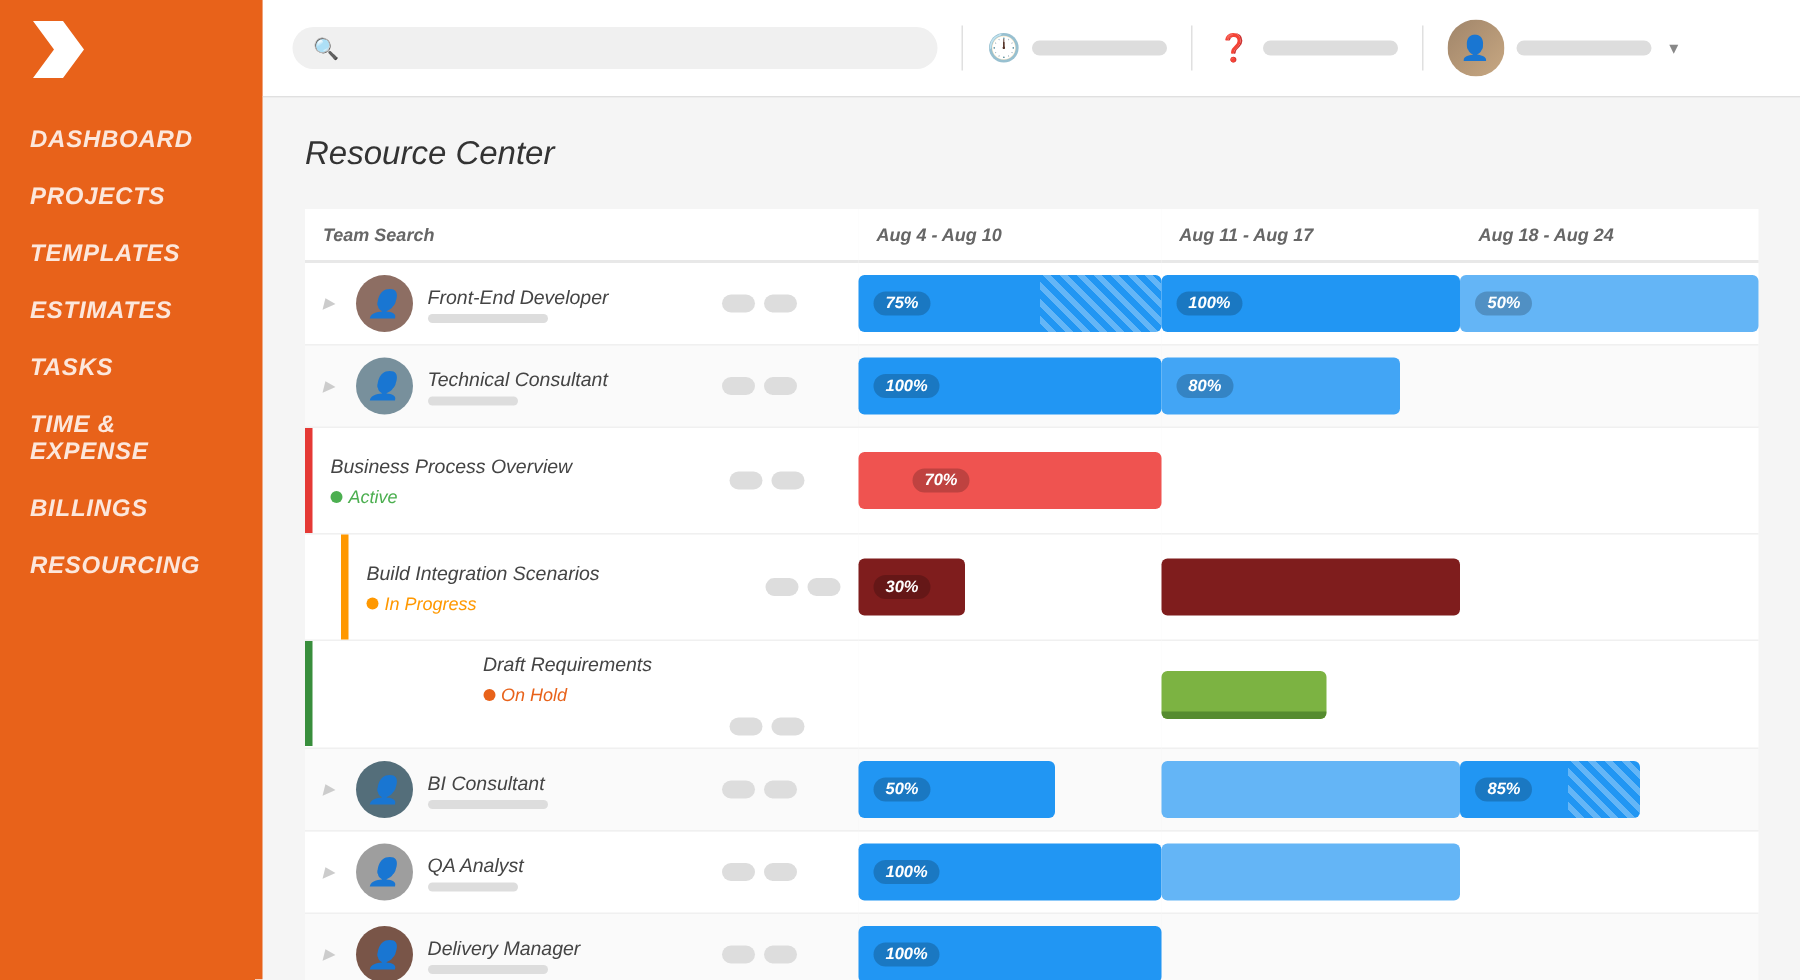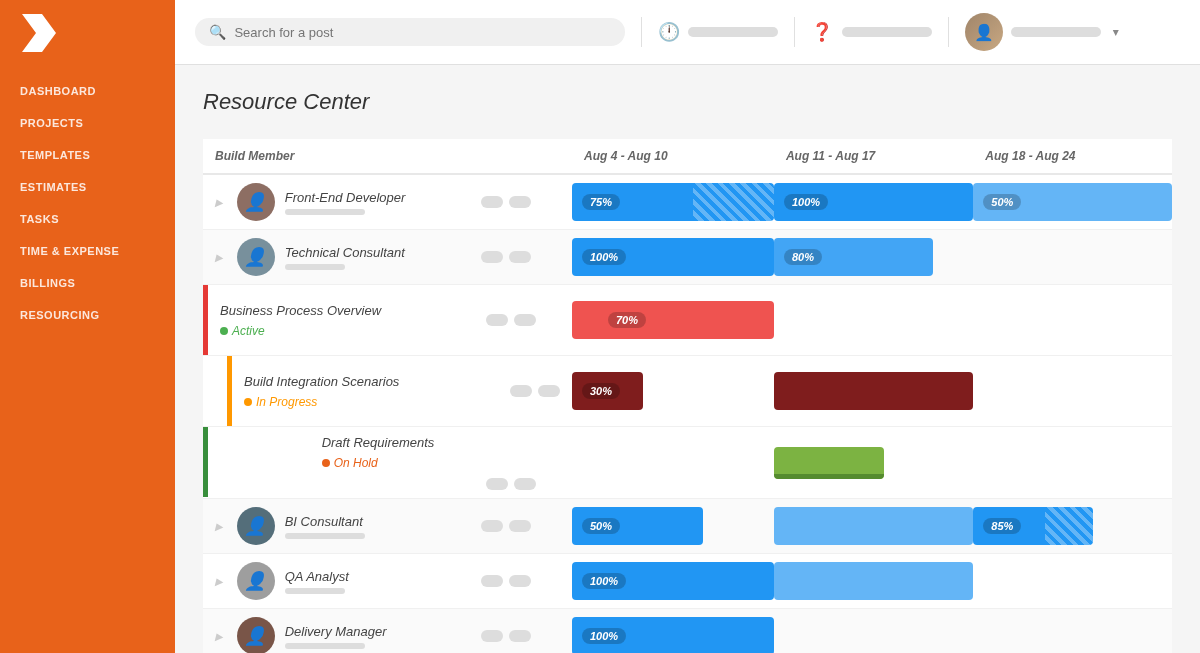"Search for a post" input.search-input { html: <input> -> none }
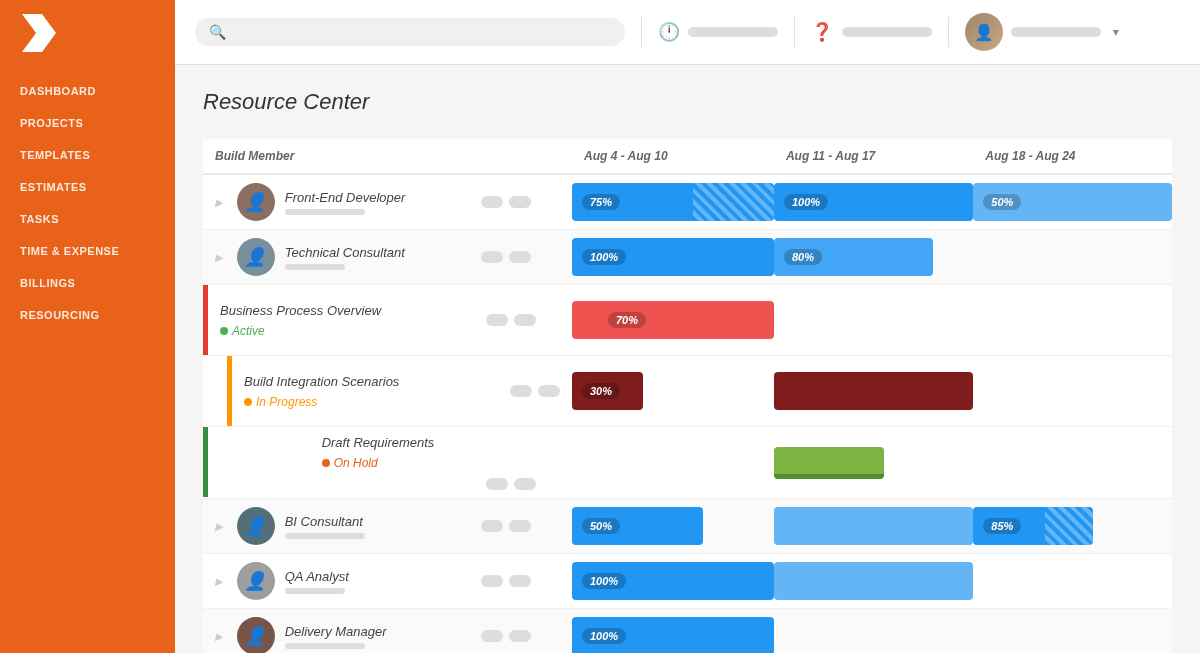"DASHBOARD" .nav-item { font-size: 11px -> 16px; font-style: none -> italic }
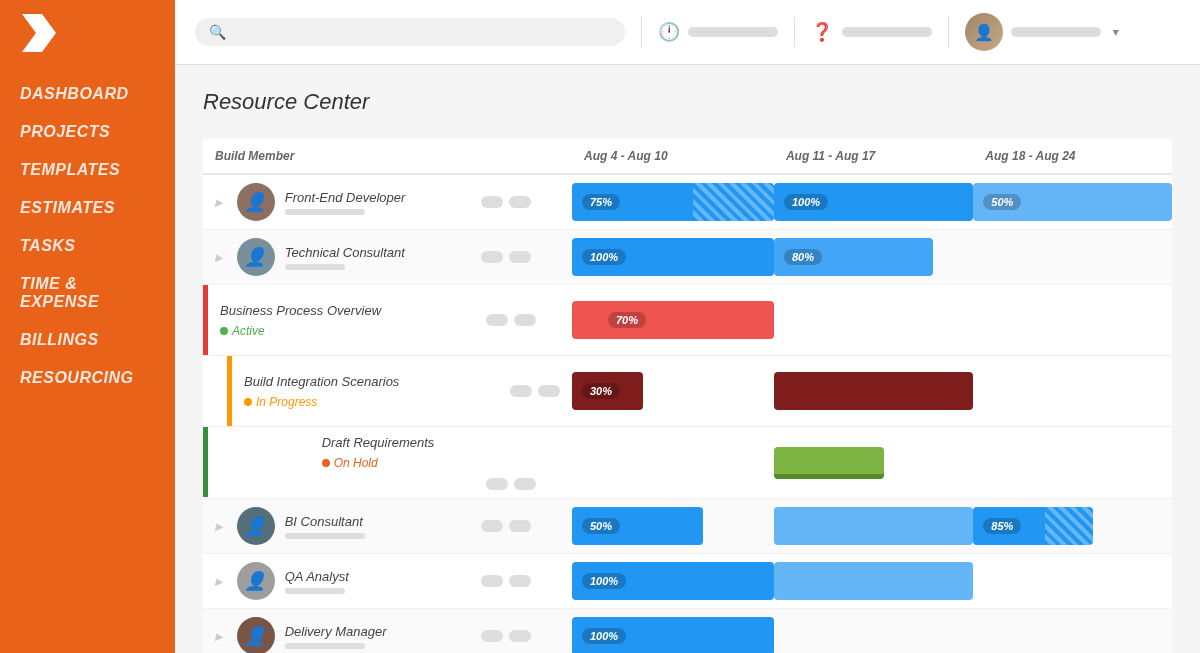"Build Member" th { text: Build Member -> Team Search }
